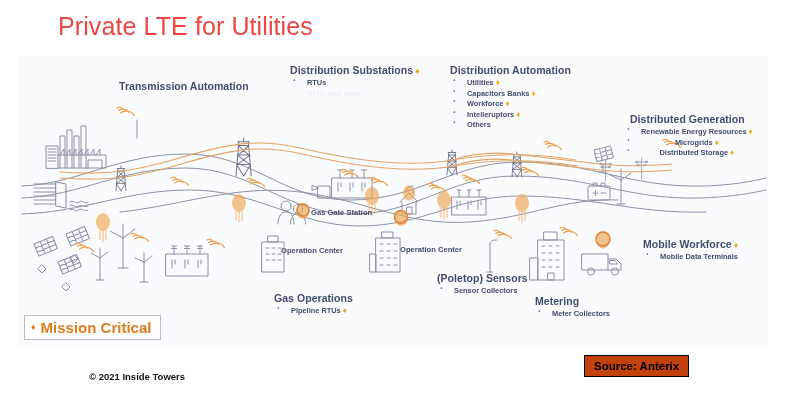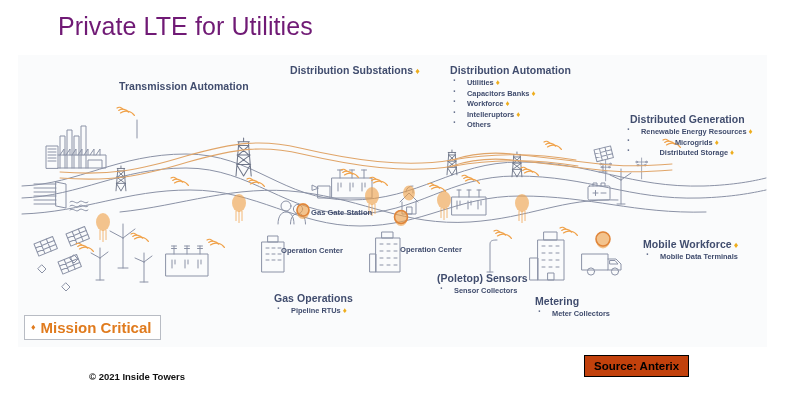"Private LTE for Utilities" .title { color: #701a75 -> #ef4444 }
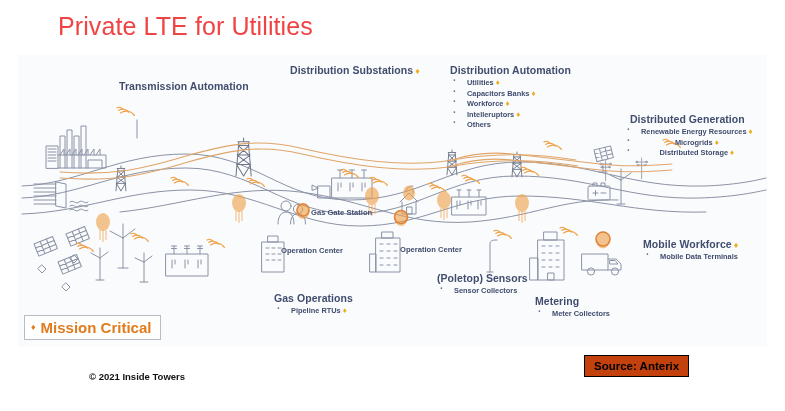"RTUs" ul { html: none -> <ul> <li><span>RTUs</span></li> <li><span>RTUs and more</span></li> </ul> }
